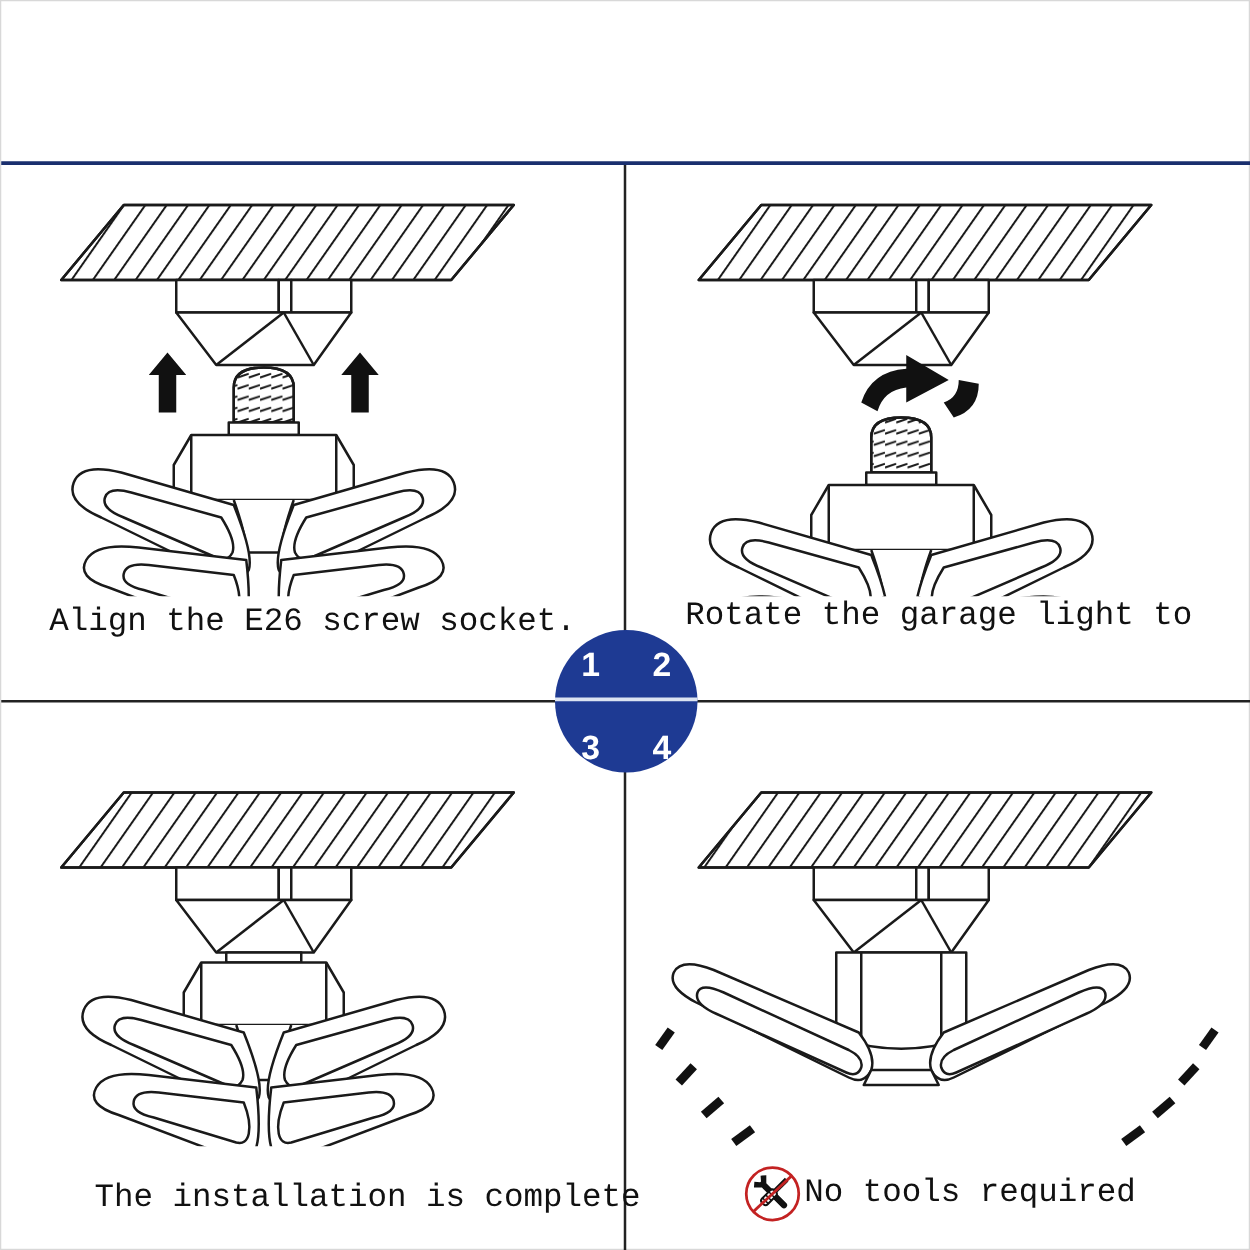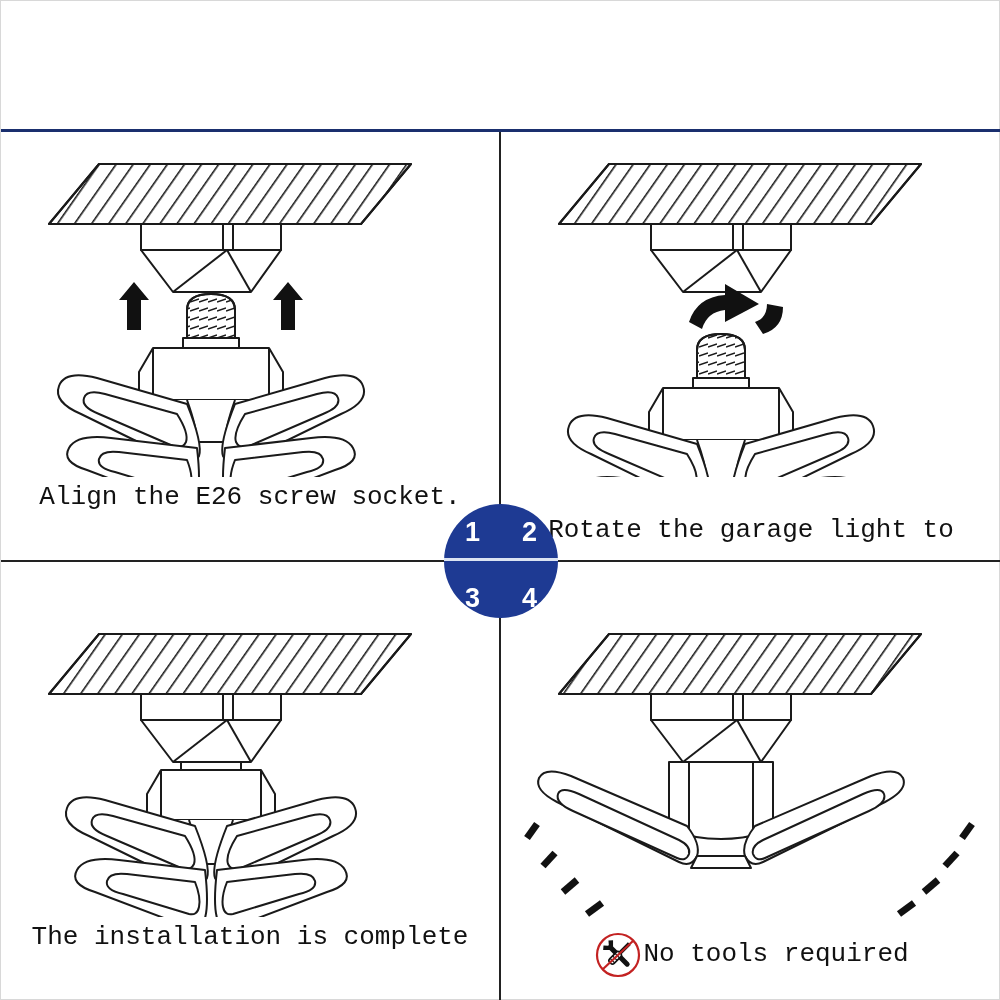"Rotate the garage light to" #caption-2 { margin-top: 38px -> none }
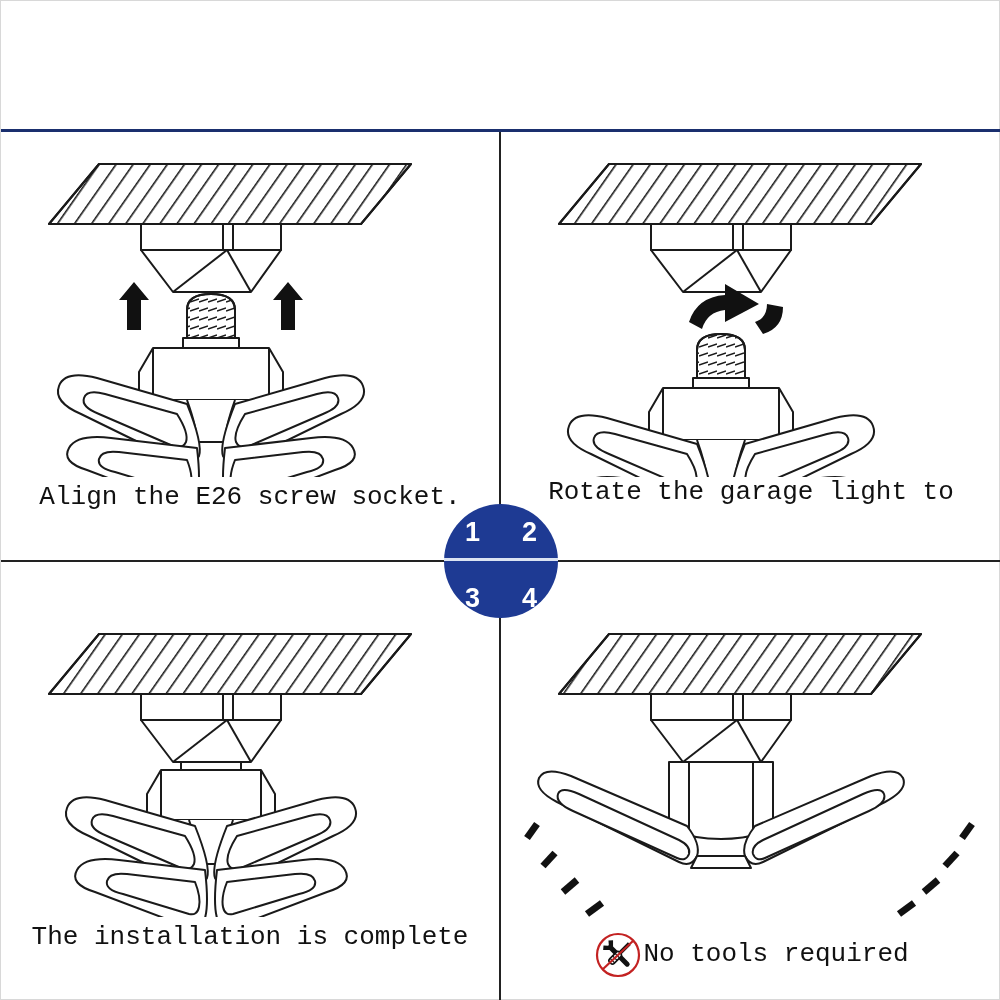"The installation is complete" #caption-3 { padding-left: none -> 44px; top: 360px -> 381px }
